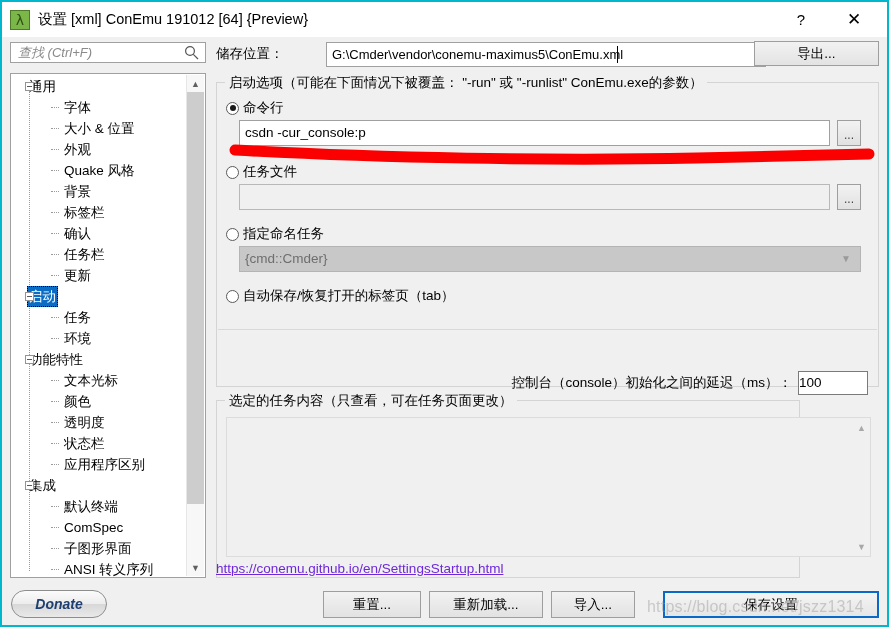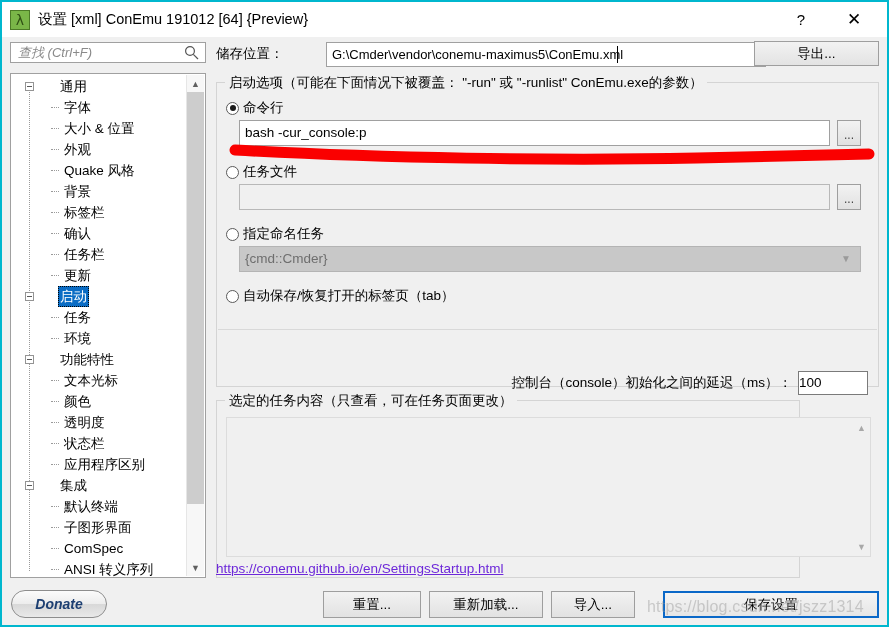"通用" .tnode.lvl0 .lbl { margin-left: 47px -> 16px }
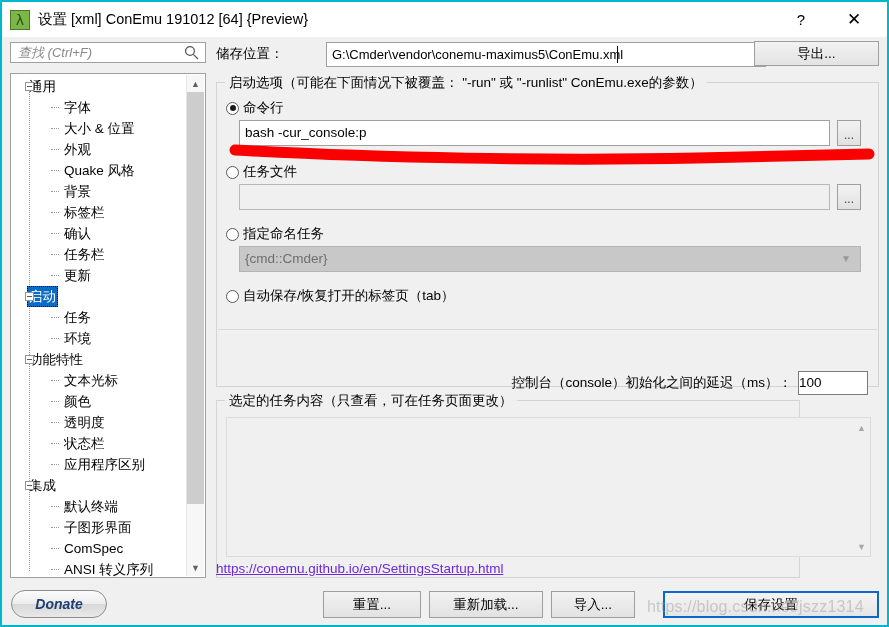"bash -cur_console:p" div.field { text: bash -> csdn }
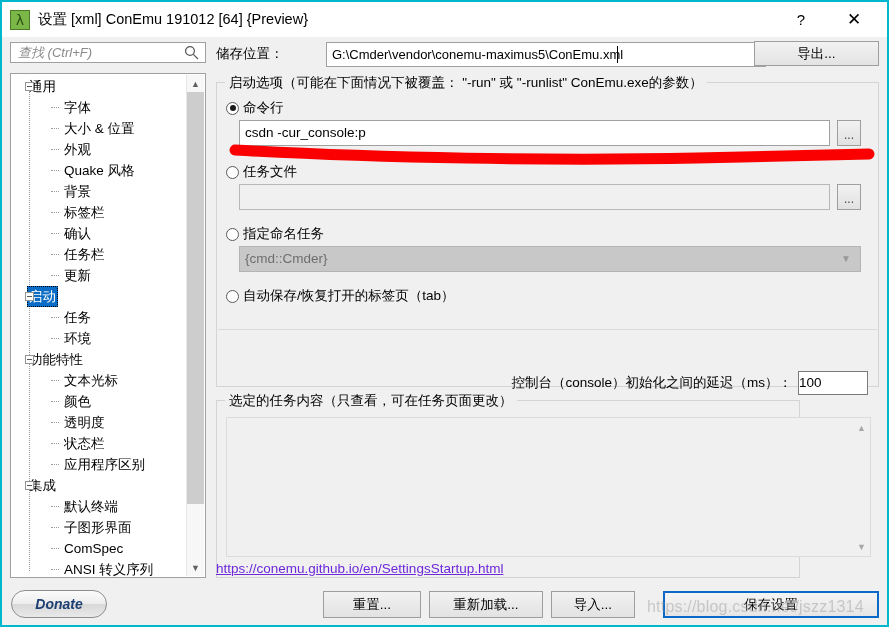"子图形界面" div.tnode { order: before "ComSpec" -> after "ComSpec" }
